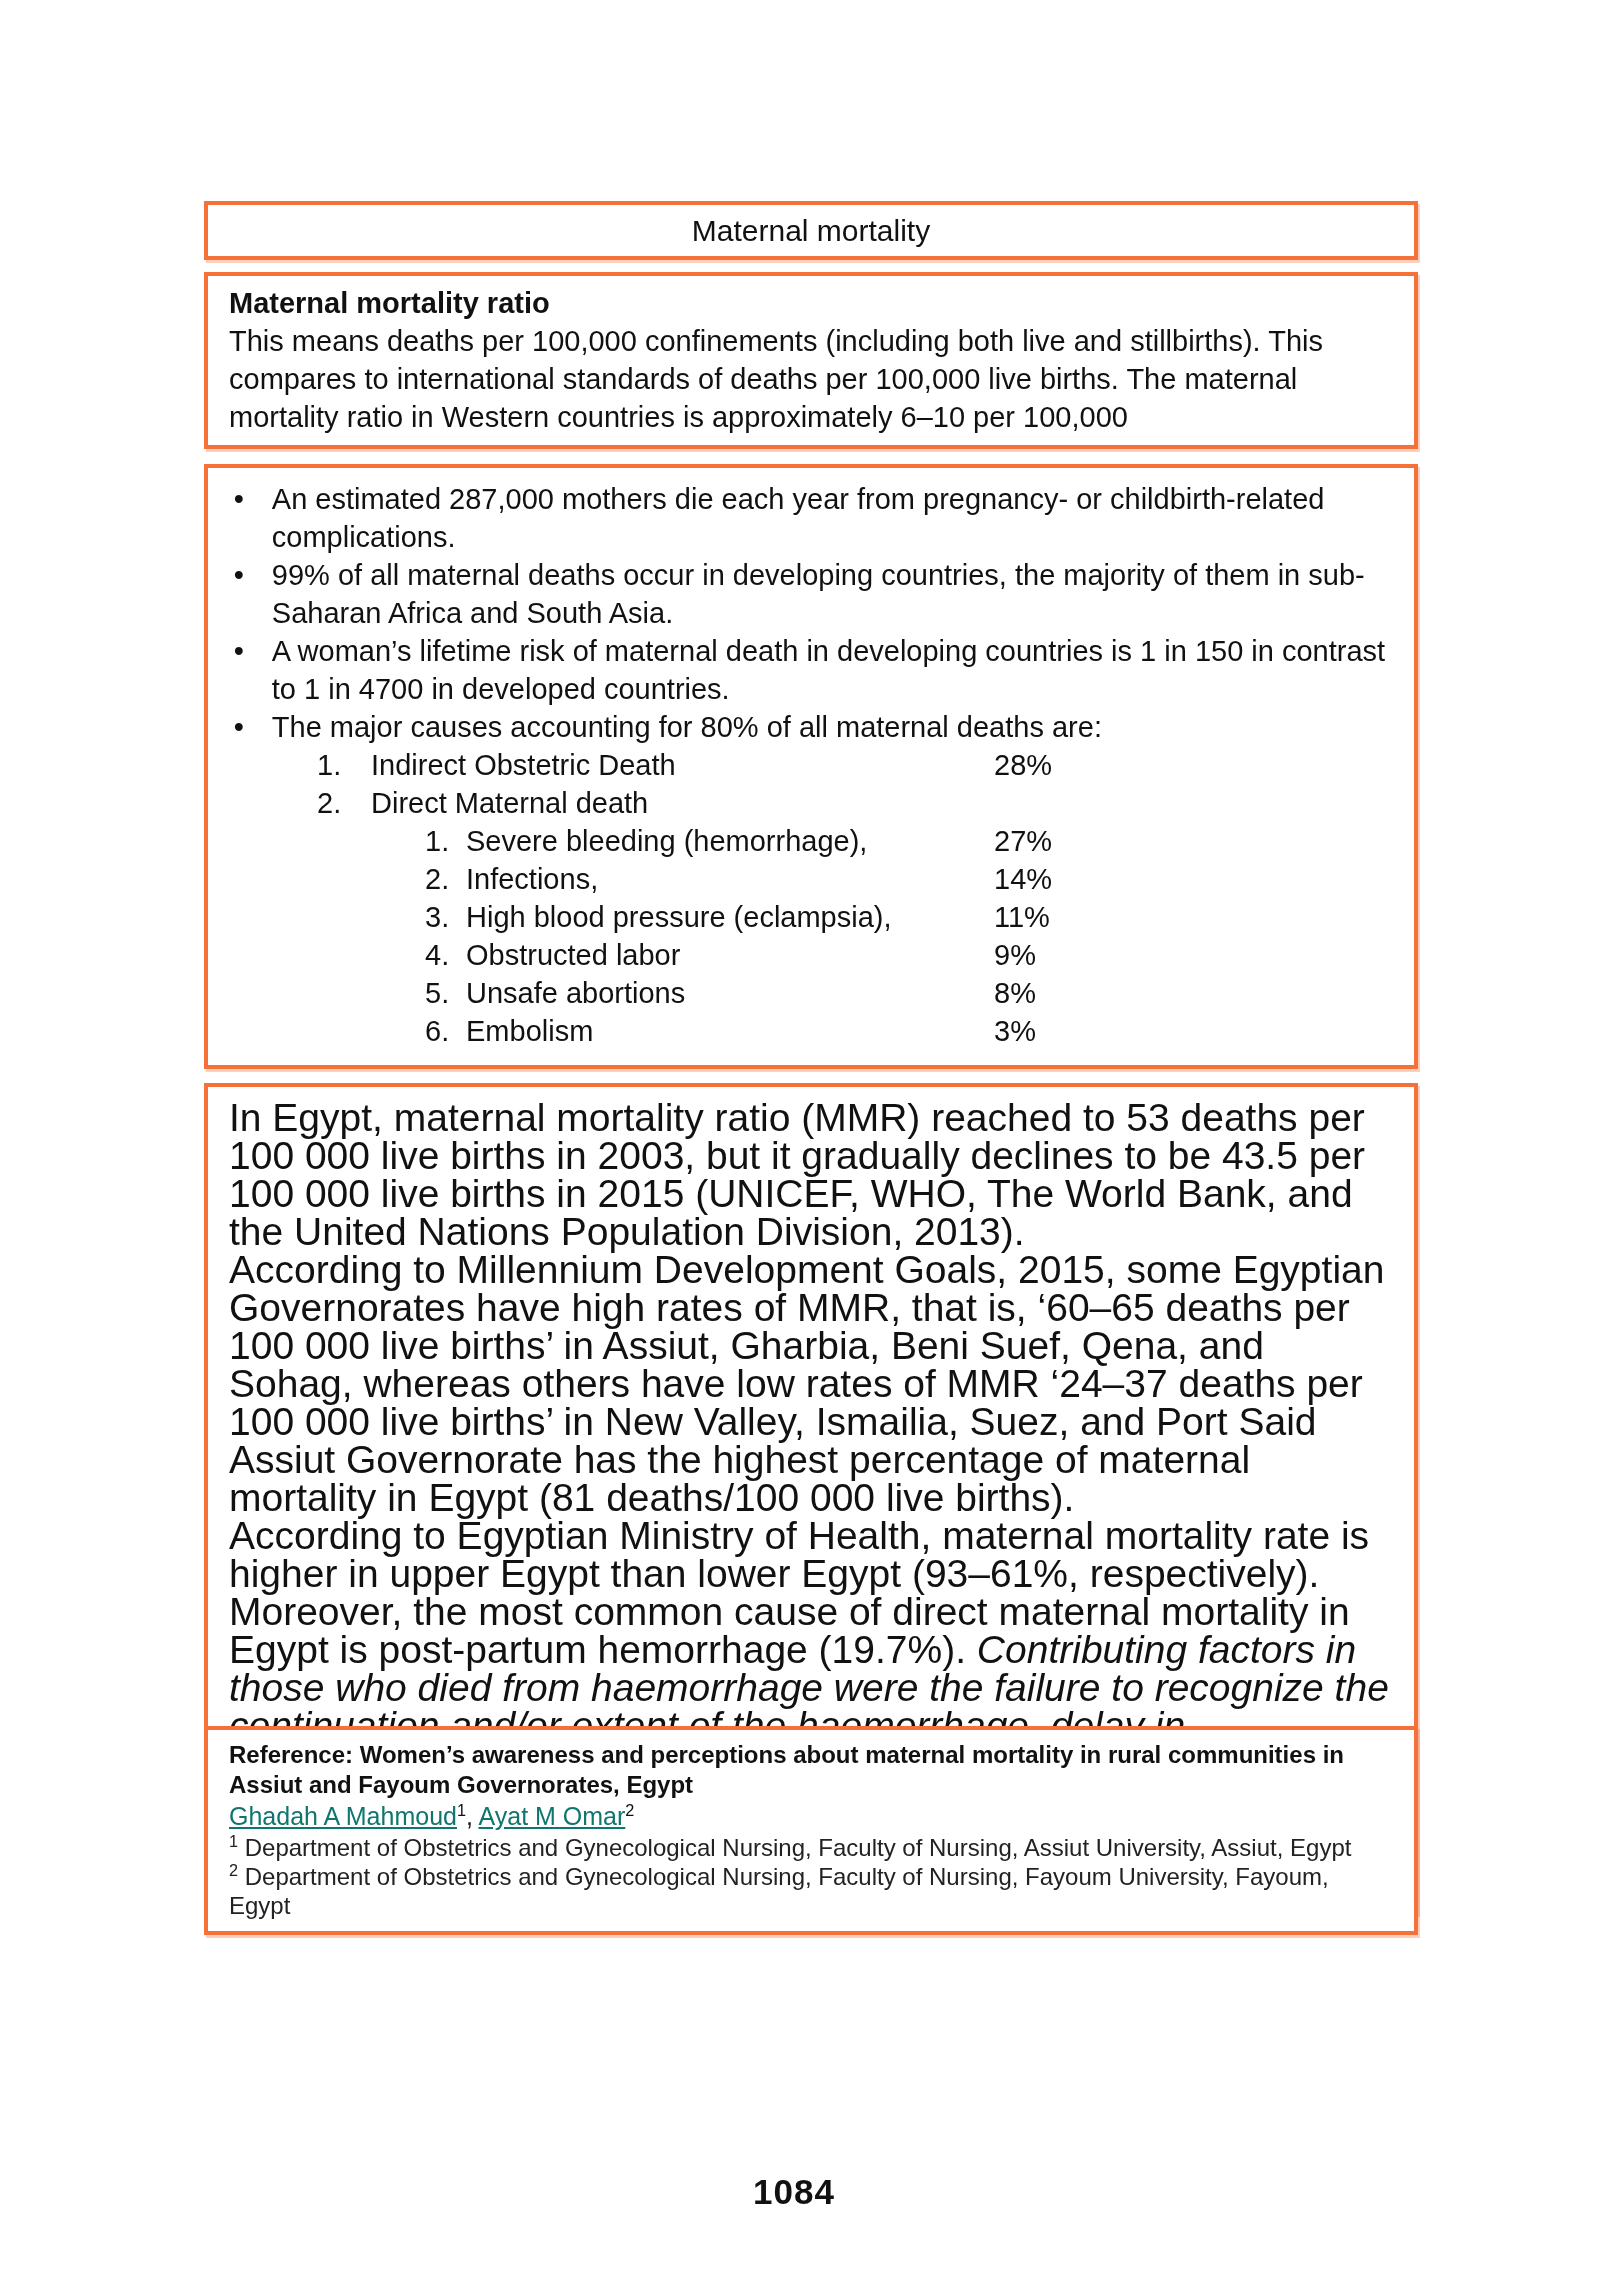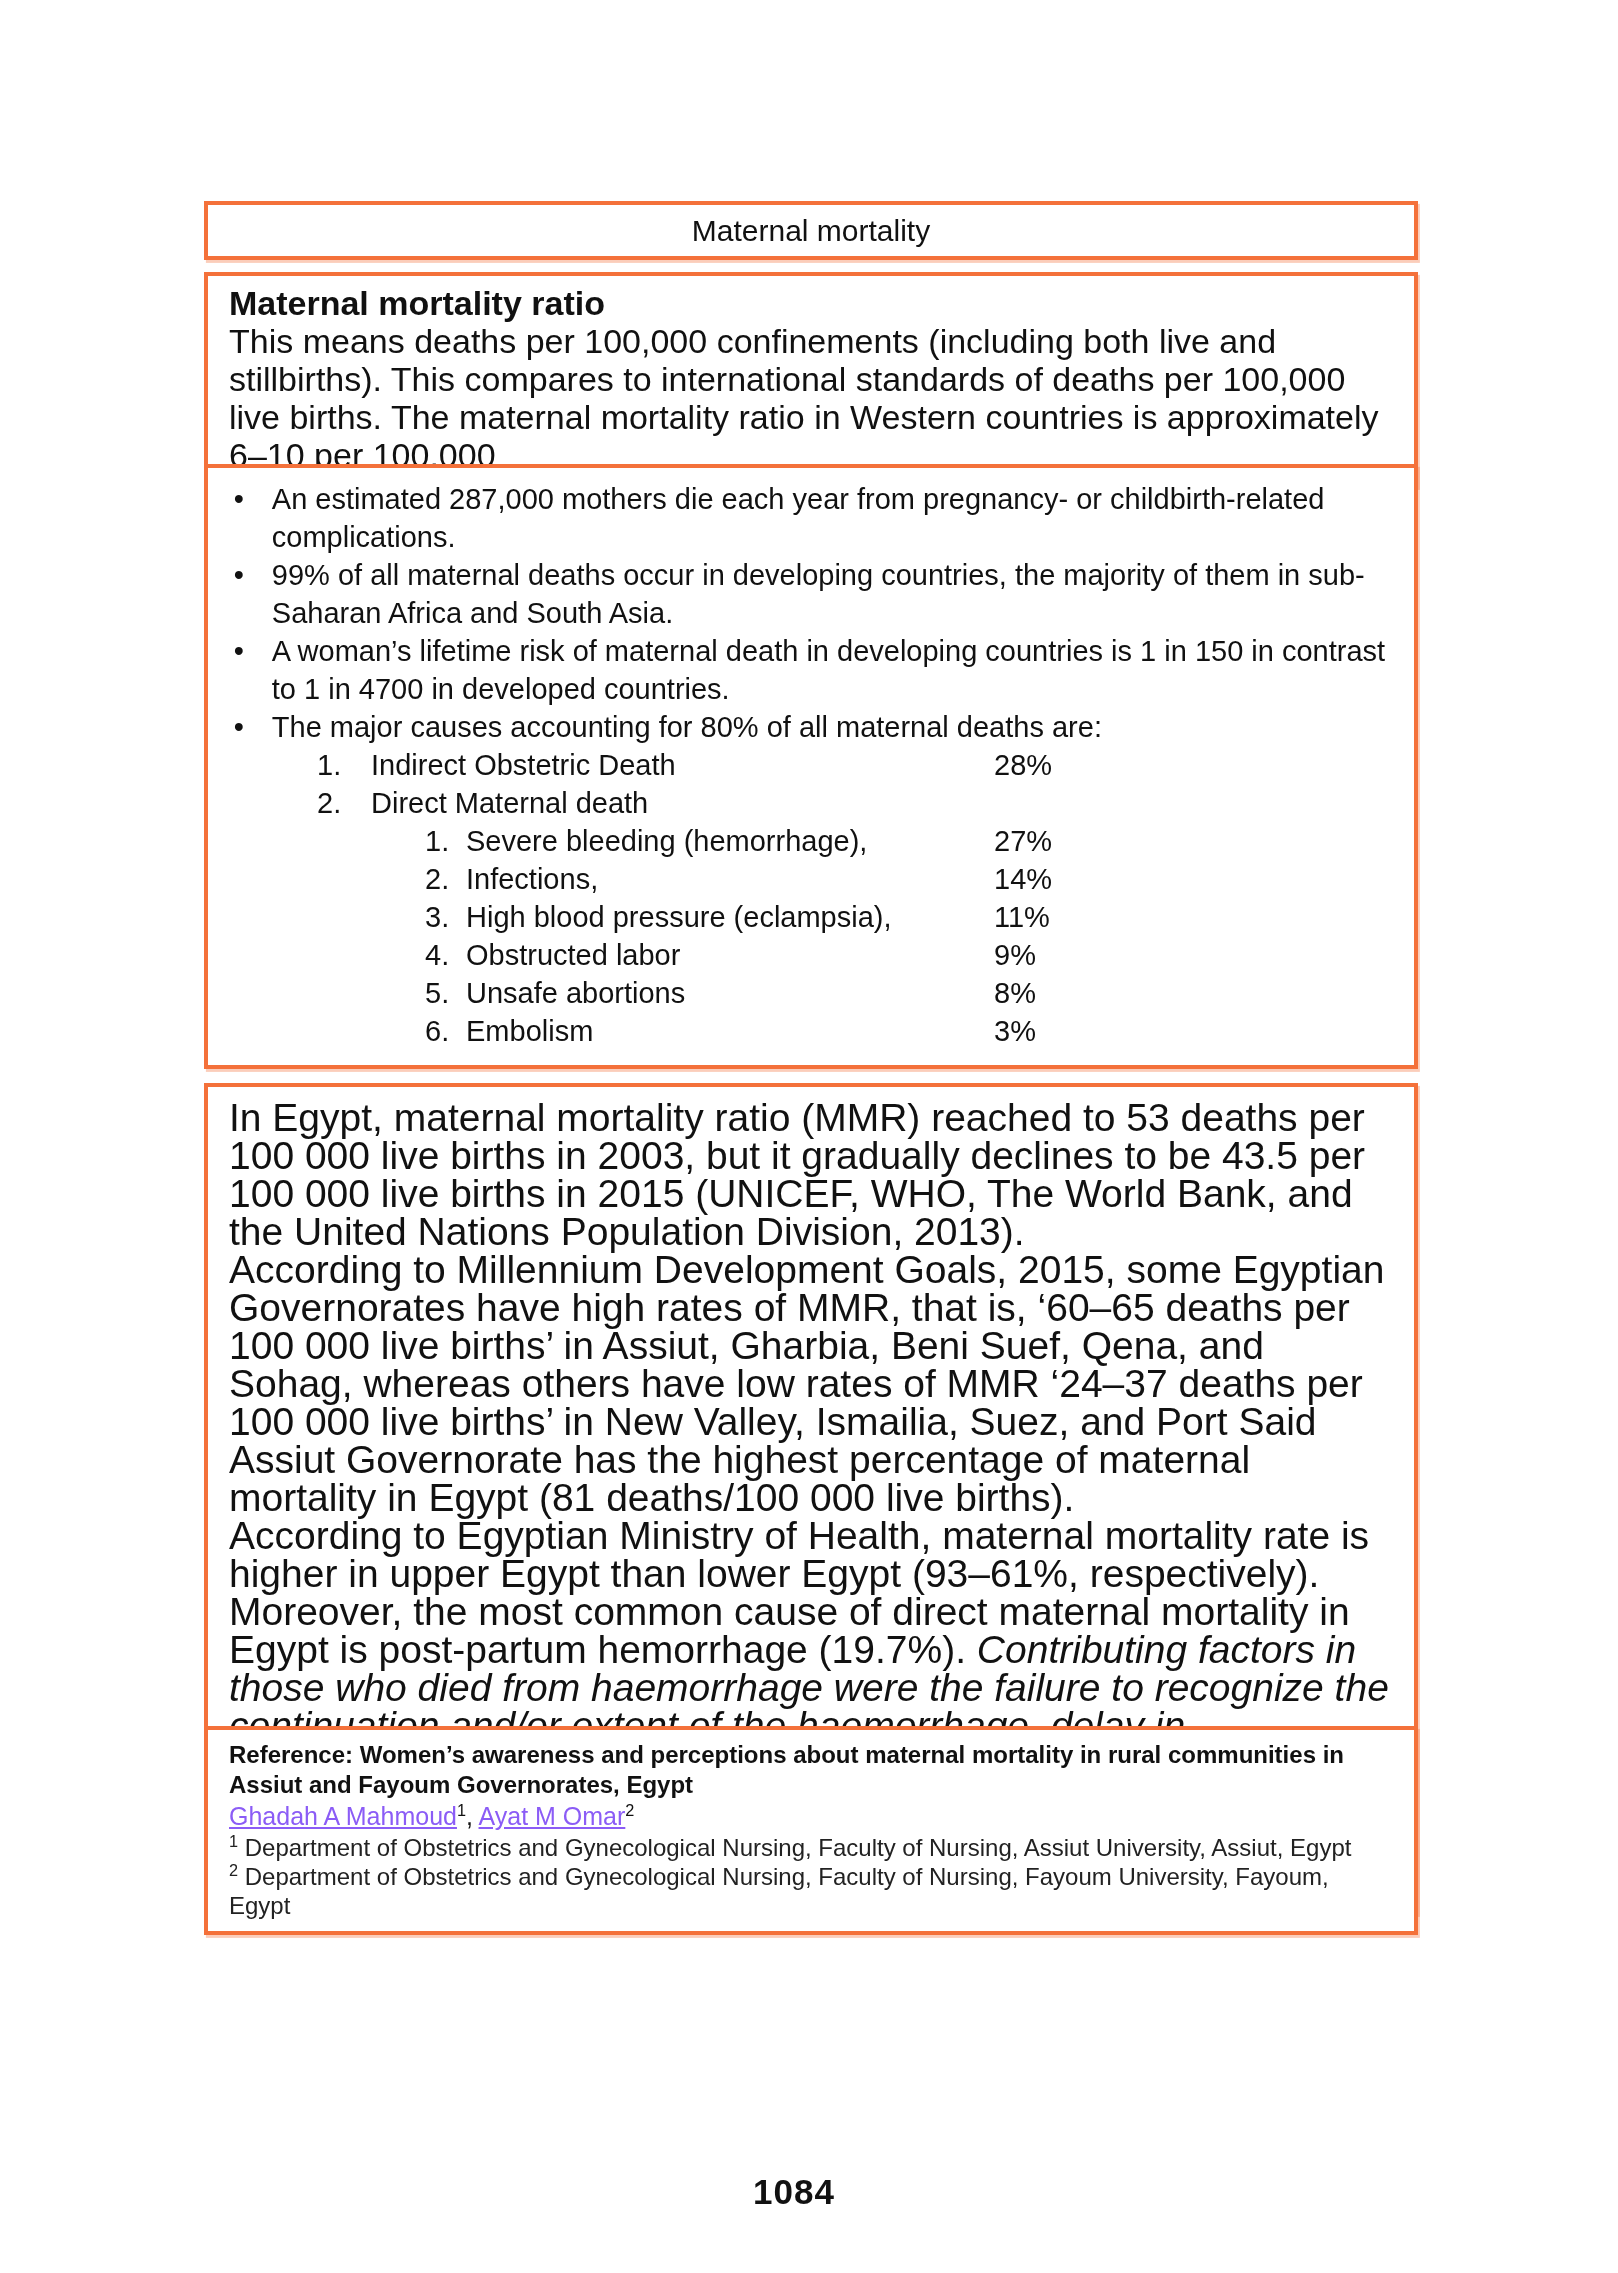"Maternal mortality ratio" .def-box { font-size: 34px -> 29px }
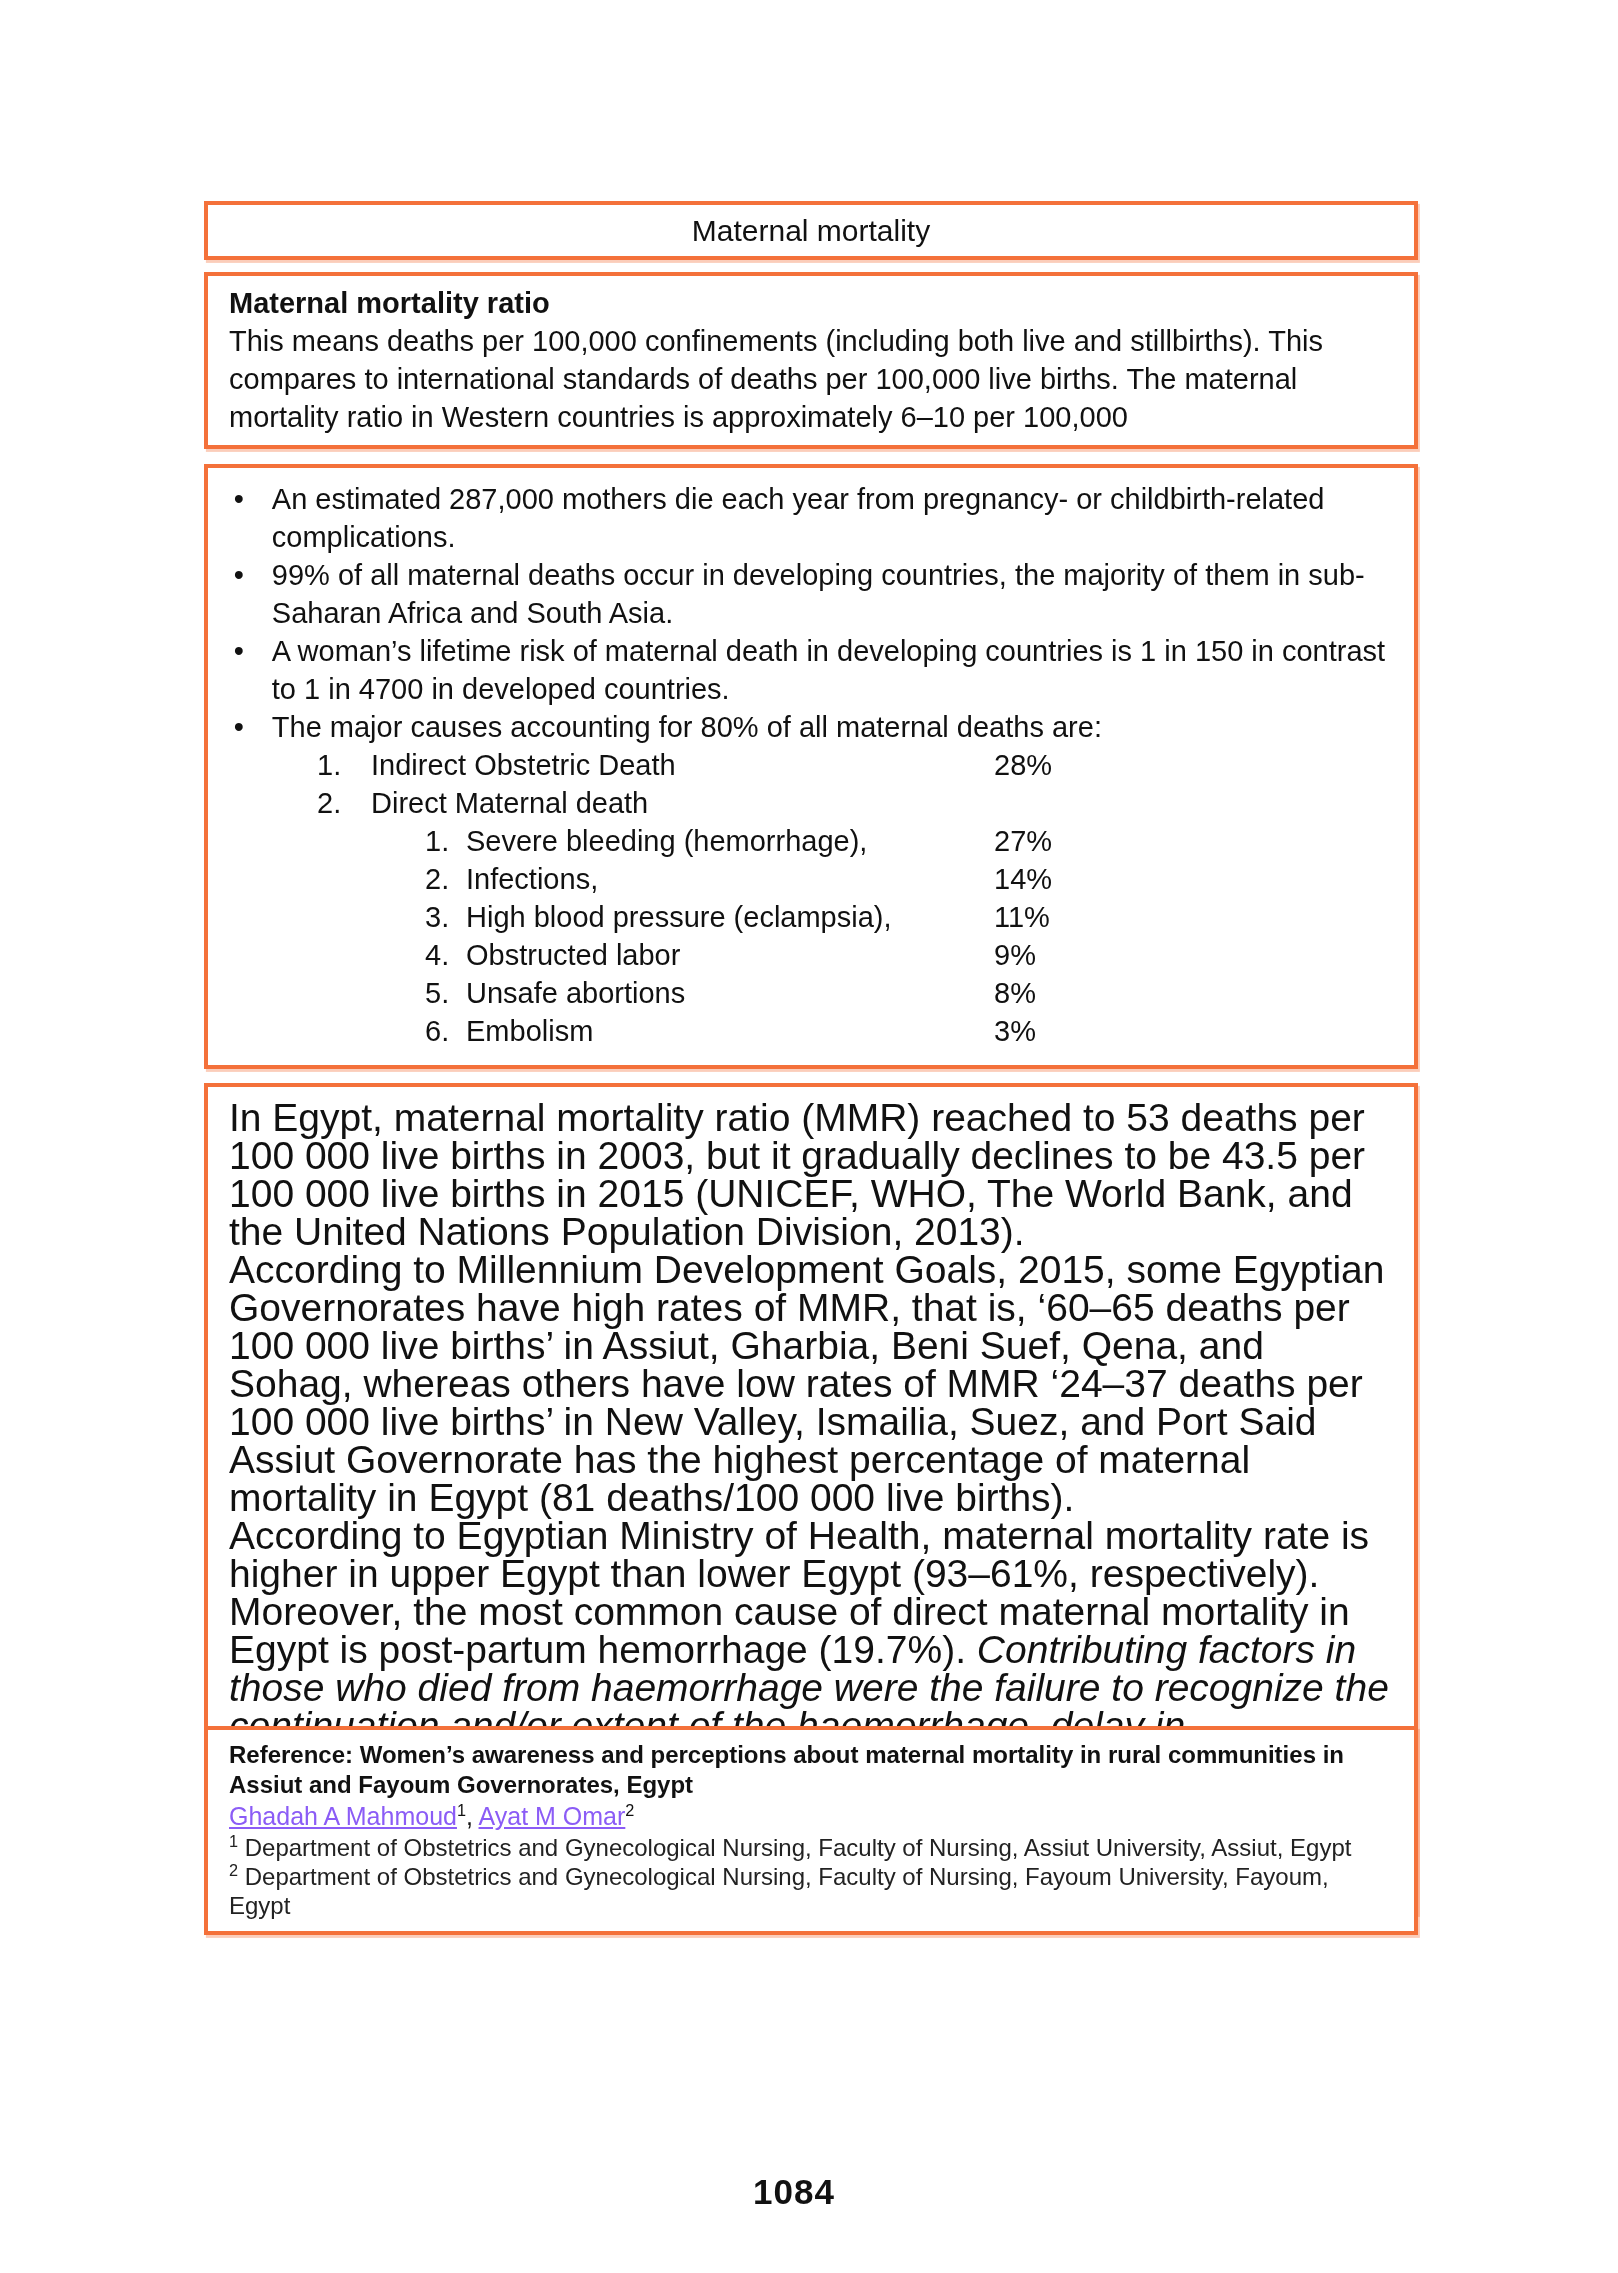"Ghadah A Mahmoud" .ref-authors a { color: #8b5cf6 -> #0f766e }
